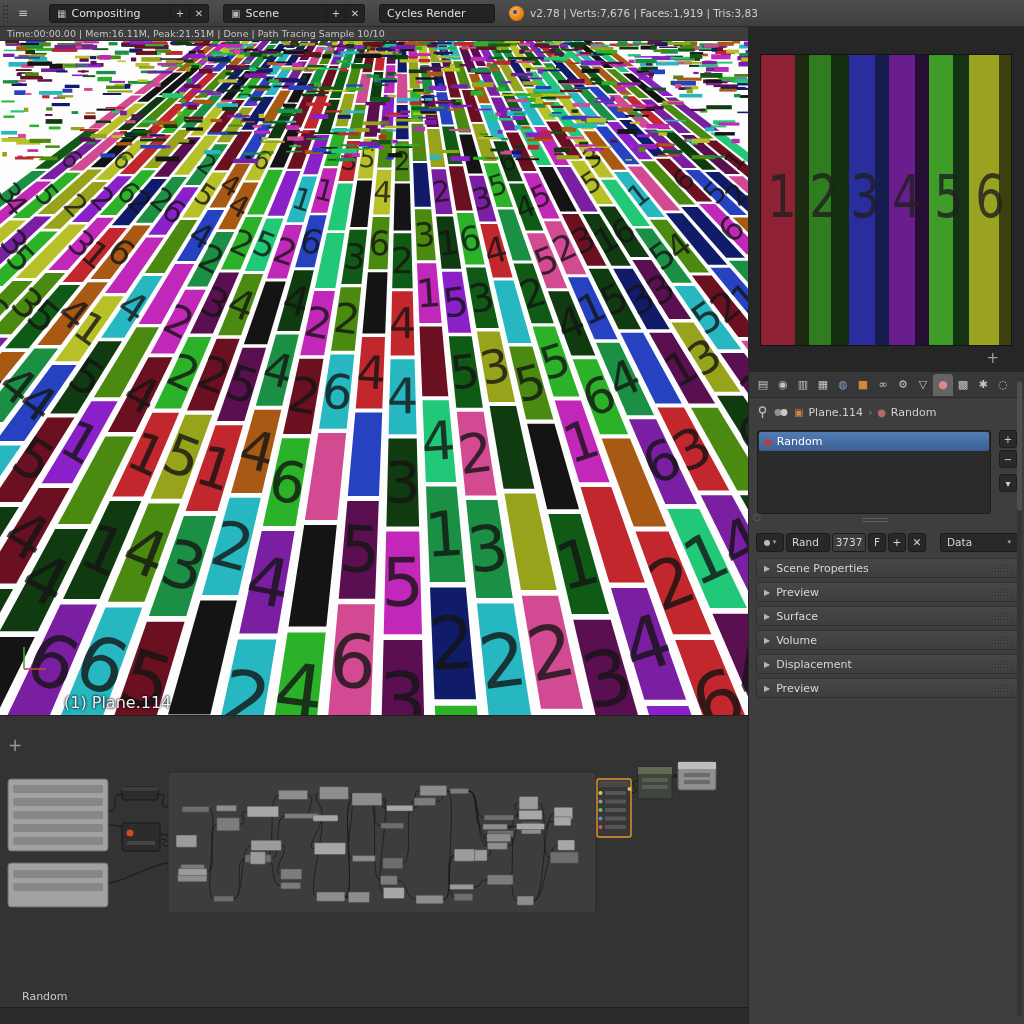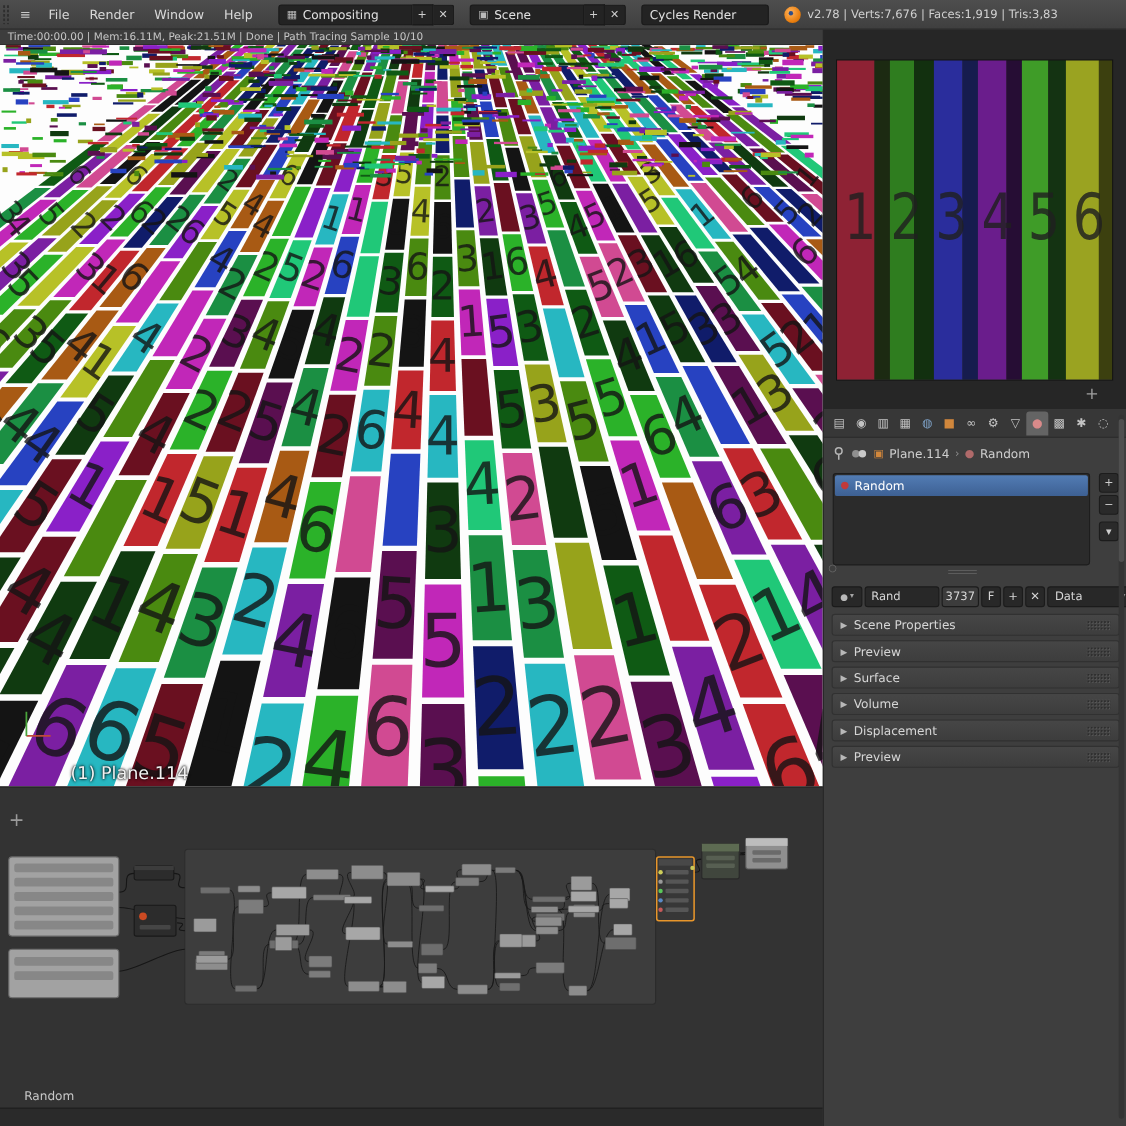"File" div { html: <div> <div>File</div> <div>Render</div> <div>Window</div> <div>Help</div> </div> -> none }
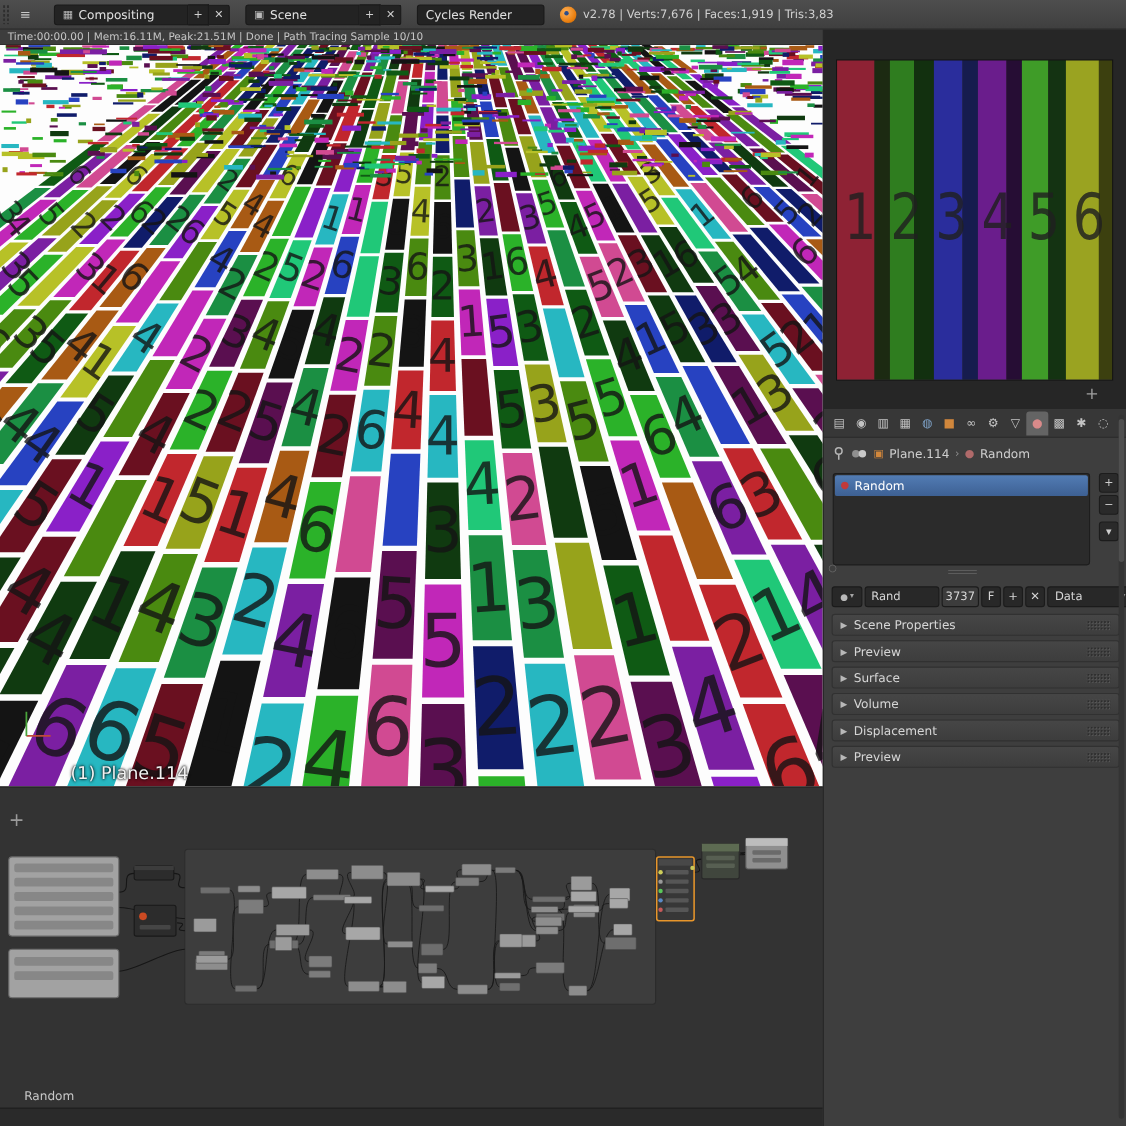"Rand" .db.namef { width: 68px -> 44px }
